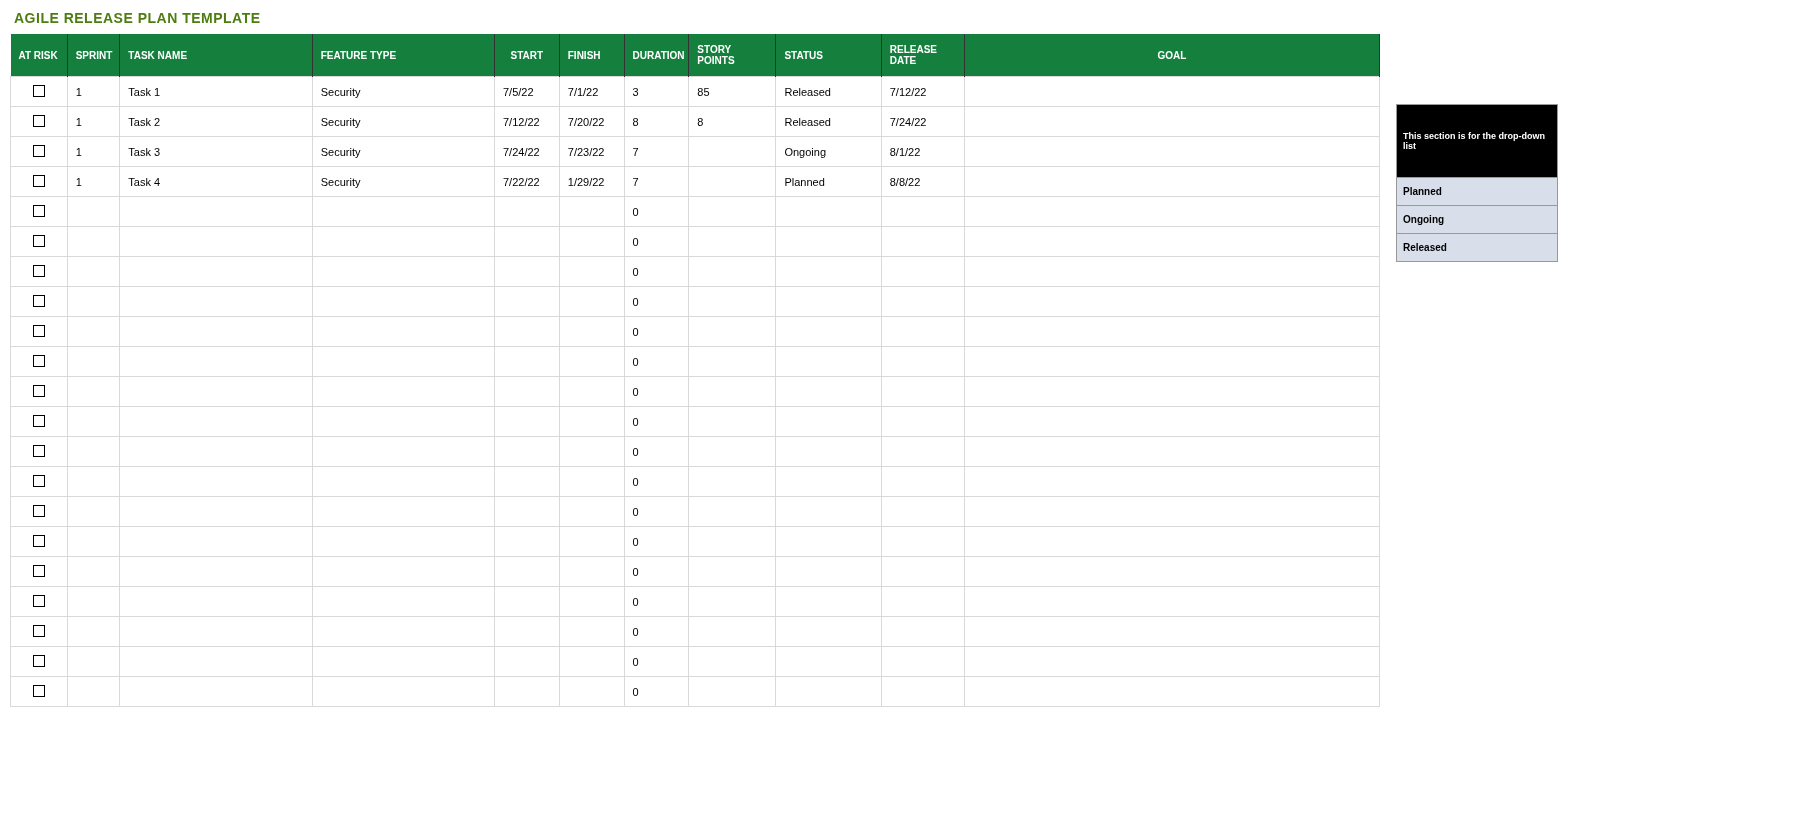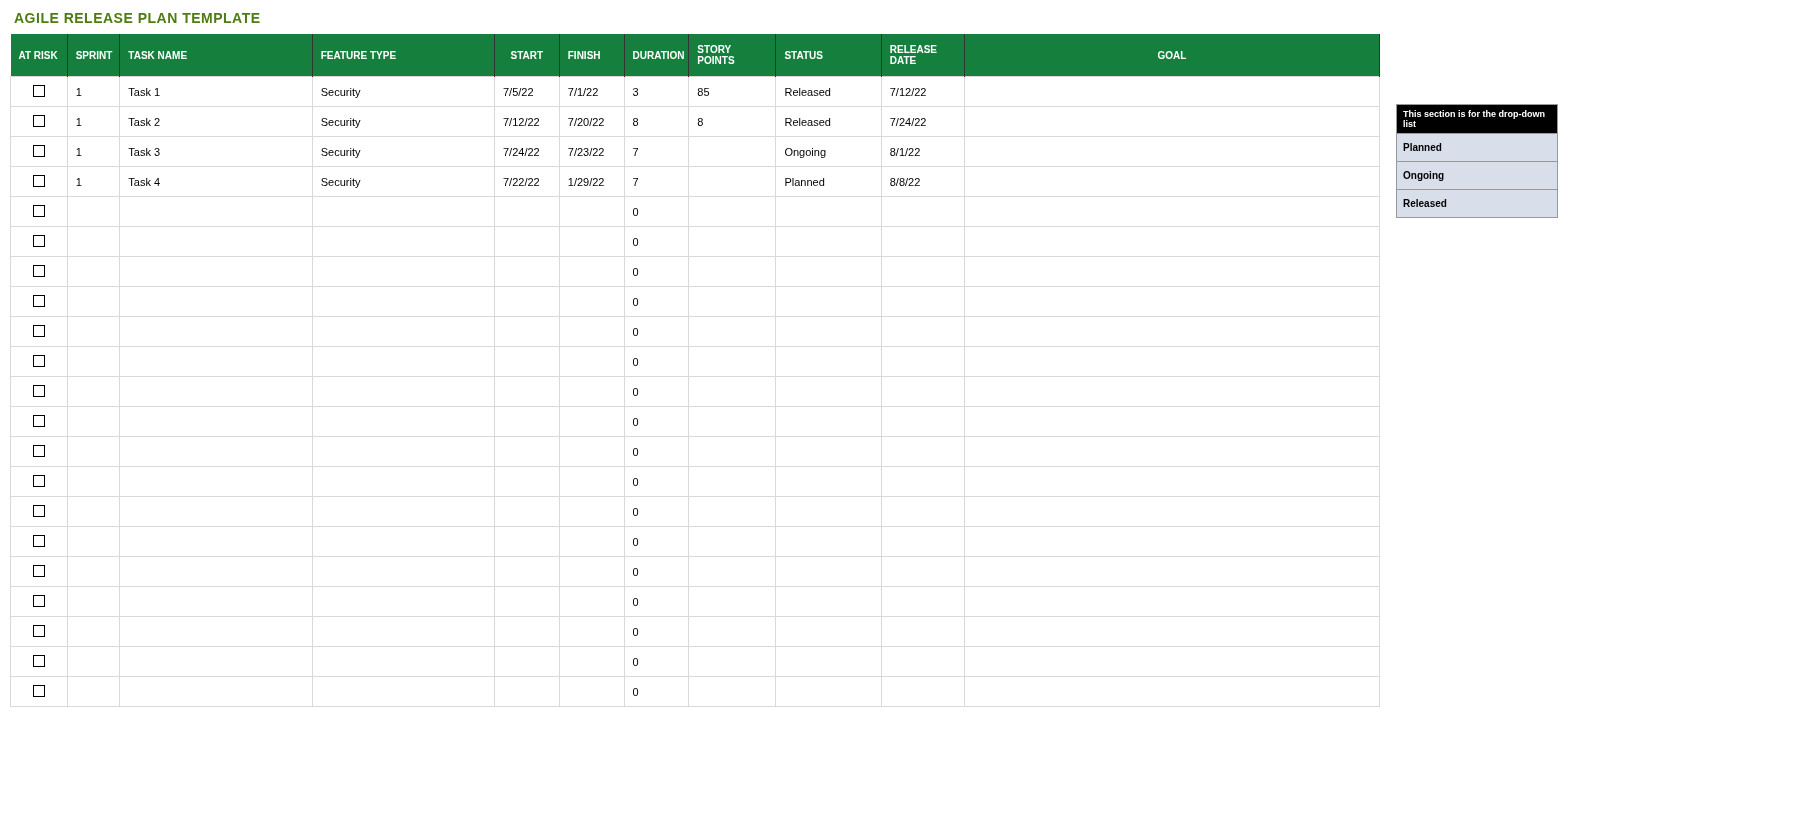"This section is for the" .side-header { padding: 4px 6px -> 26px 6px }
